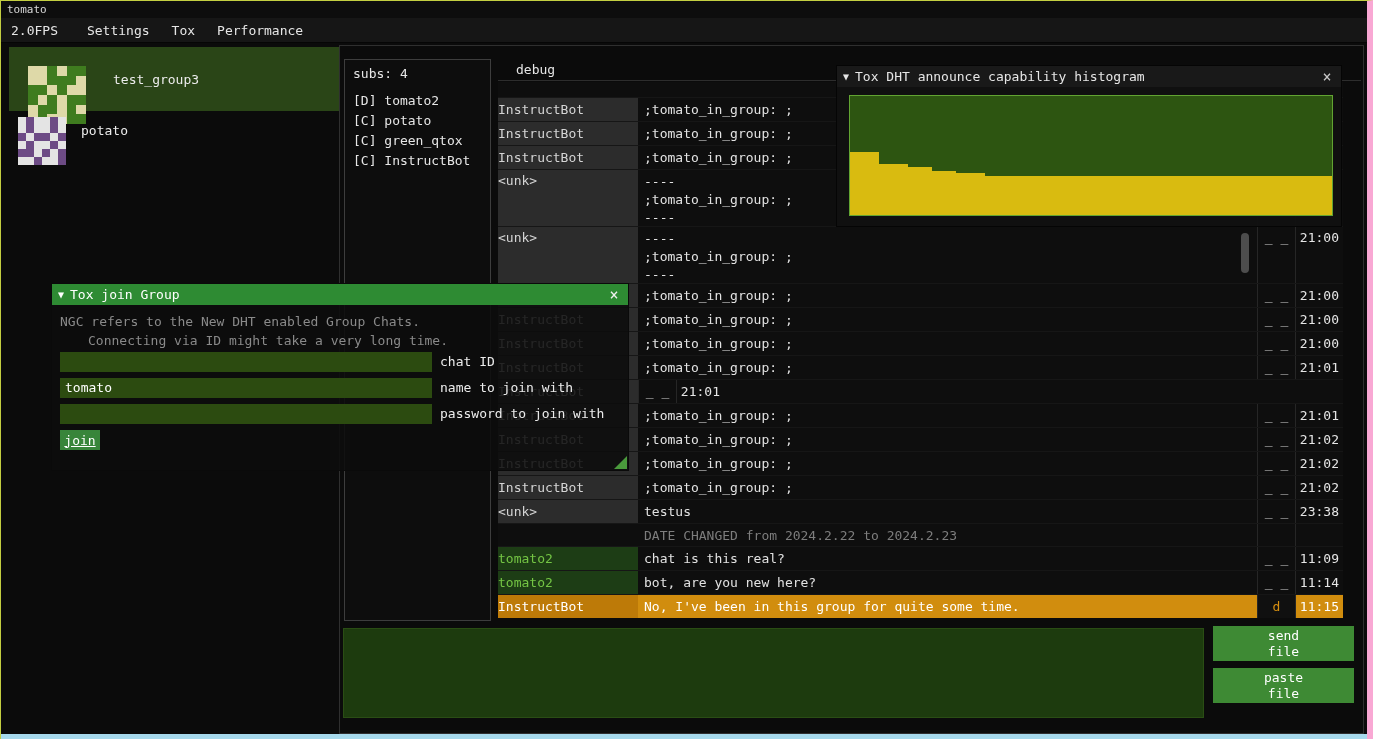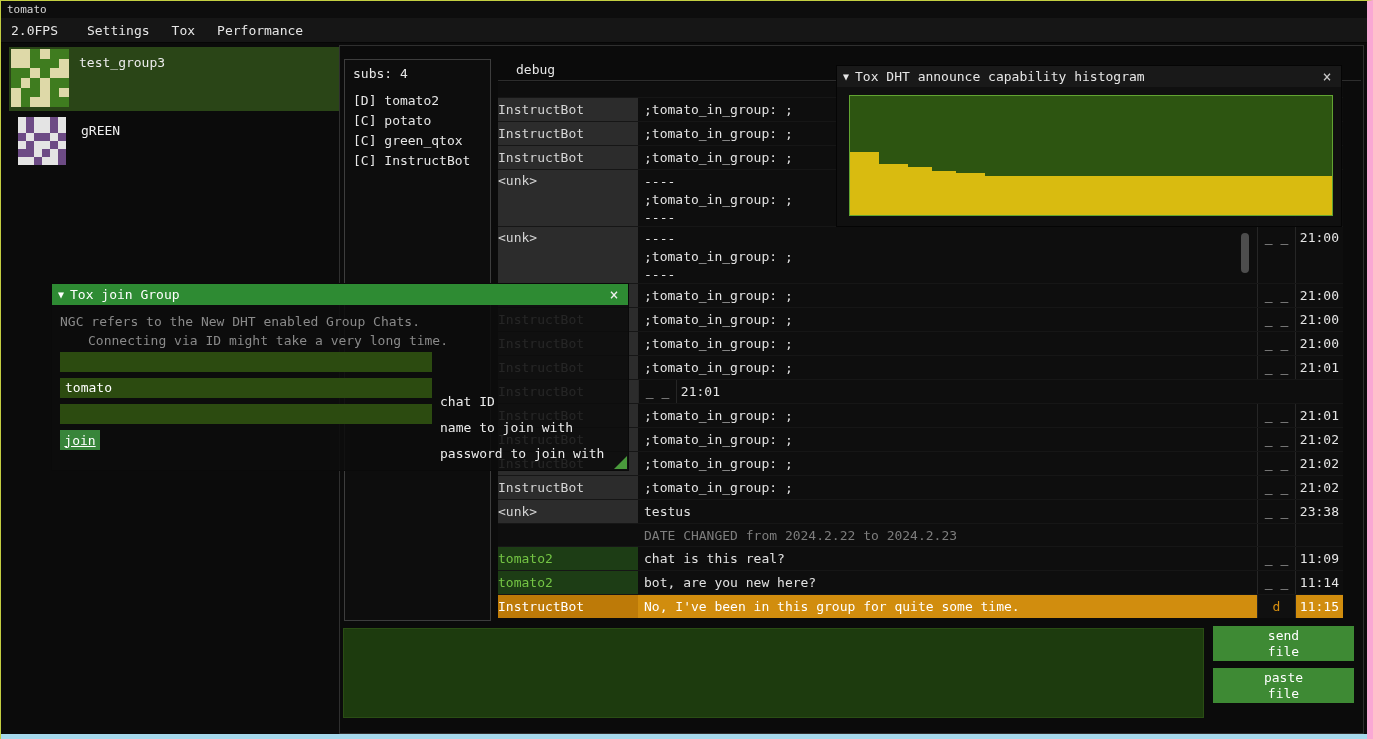"test_group3" .g1 { gap: 10px -> 27px; padding: 2px -> 19px }
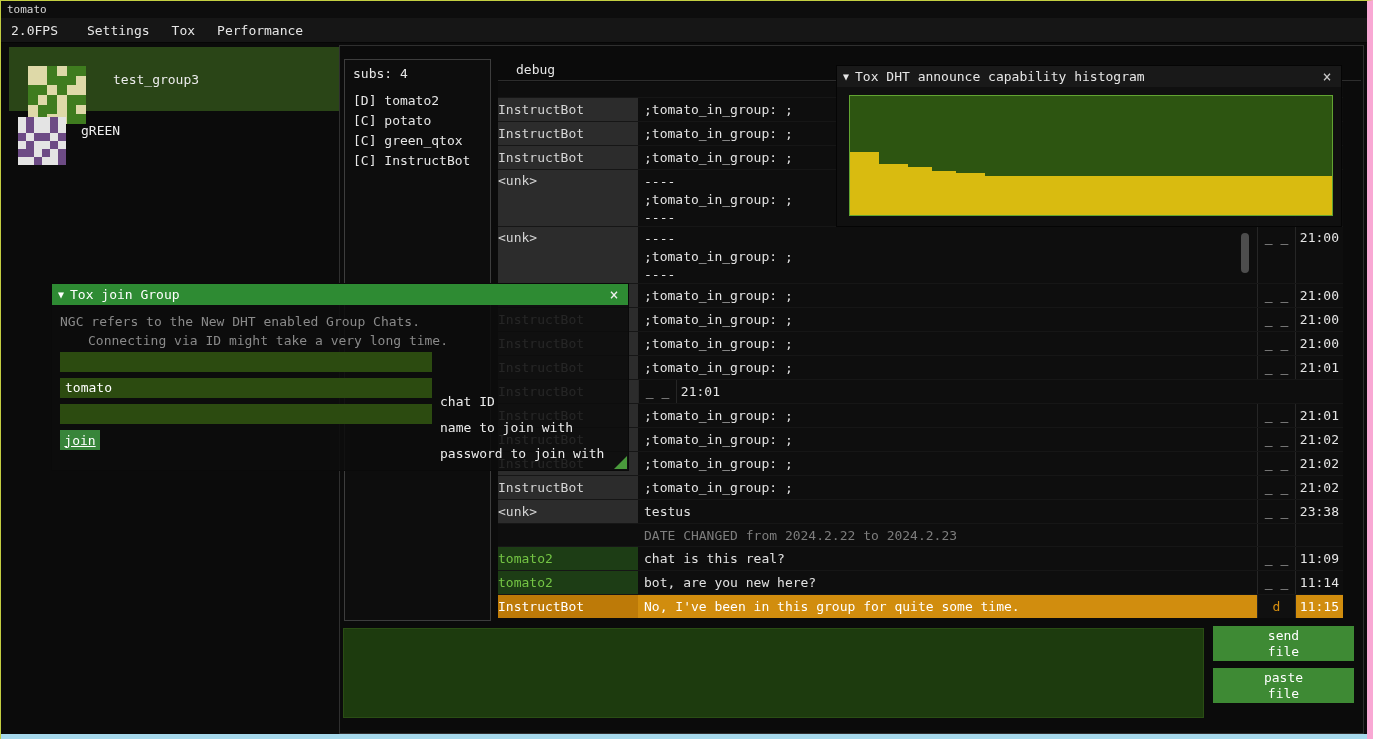"gREEN" span.gname { text: gREEN -> potato }
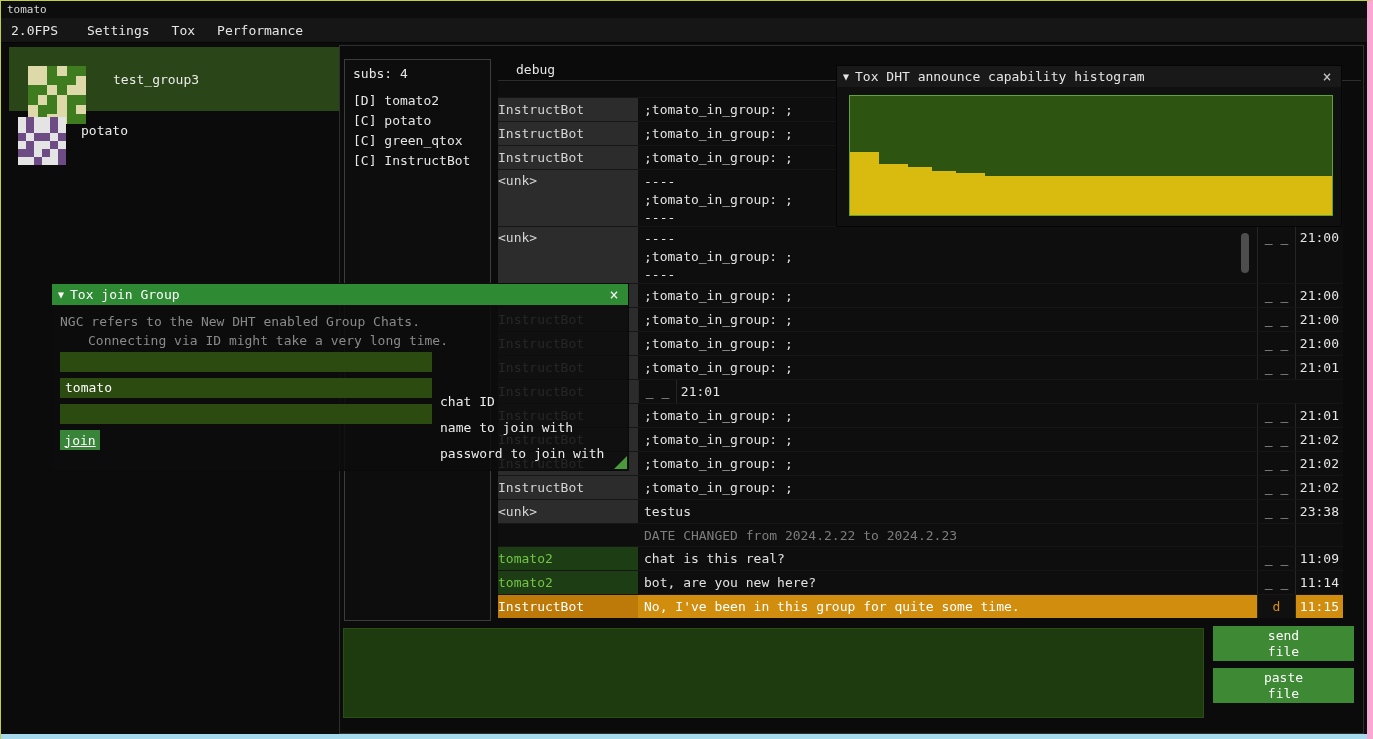"chat ID" .jlabel { margin-top: 40px -> none }
